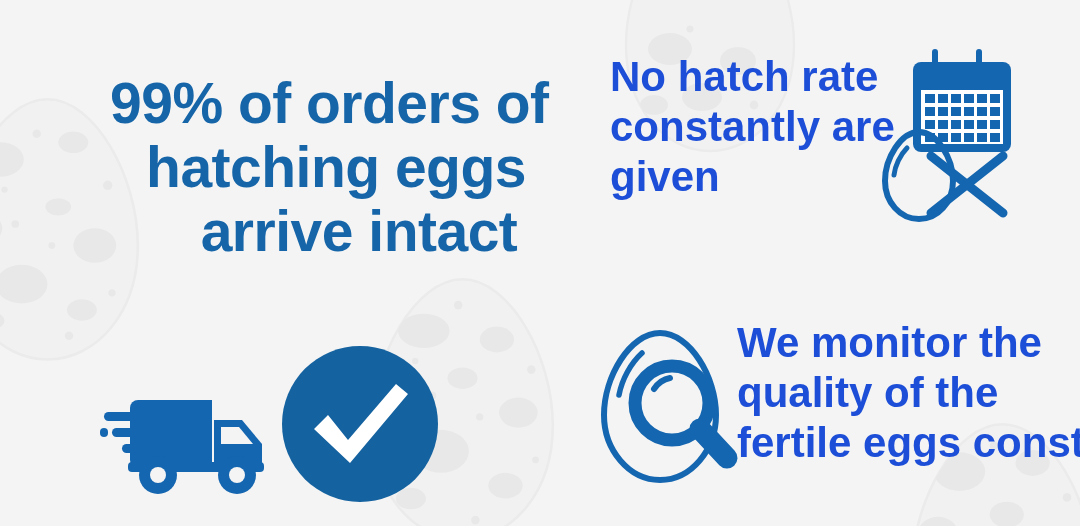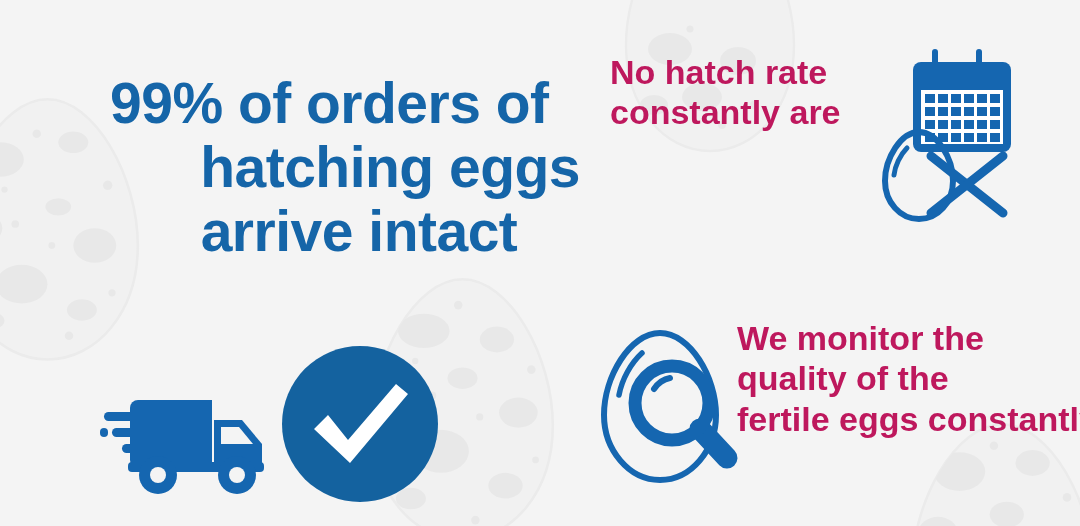"No hatch rate" .copy { color: #be185d -> #1d4ed8; font-size: 34px -> 42px }
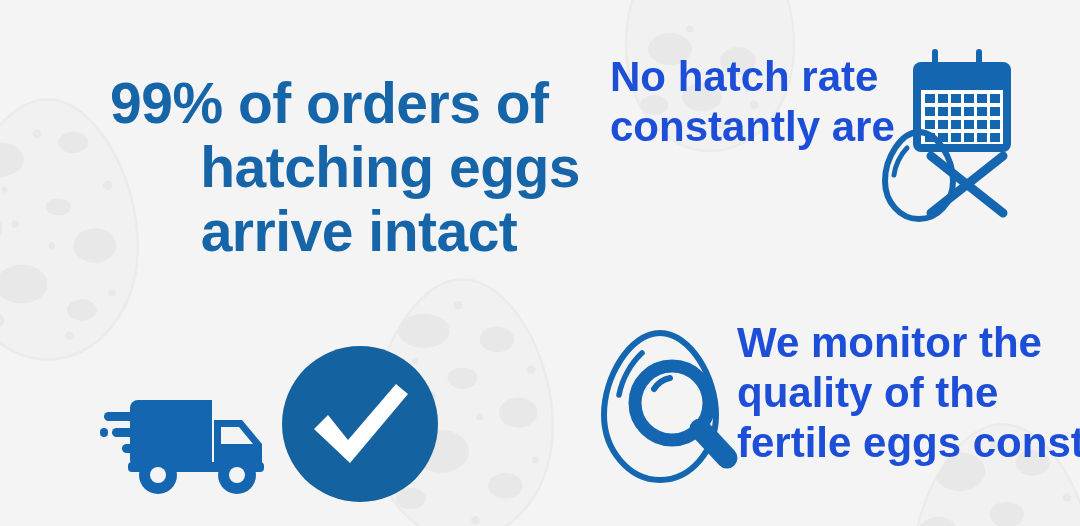"hatching eggs" #headline .hl-line.l2 { text-align: right -> center }
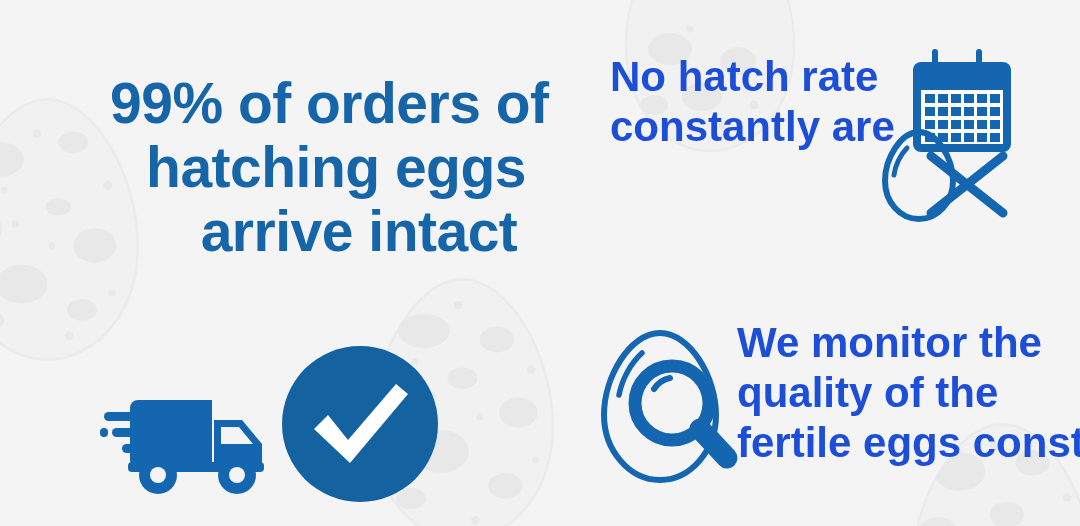"given" span.ln { html: none -> <span>given</span> }
